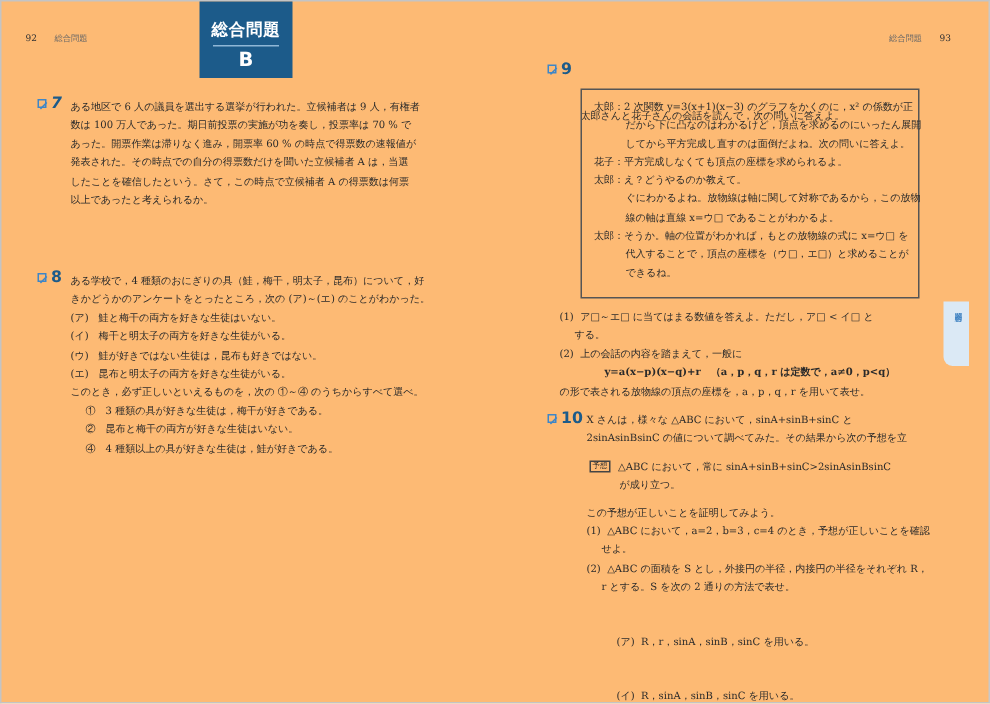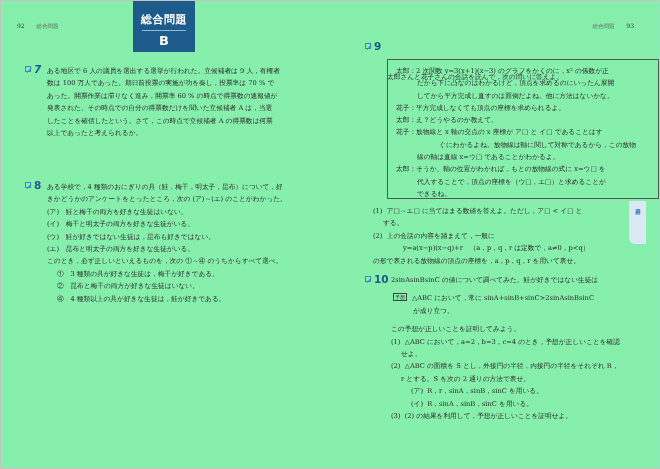"総合問題" .spread { background: #86efac -> #fdba74 }
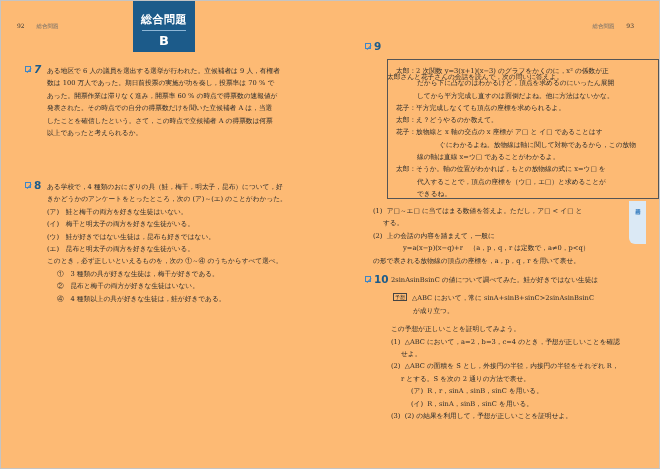"太郎：2 次関数 y=3(x+1)(x−3) のグラフをかくのに，x²" .dialog { width: 272px -> 226px }
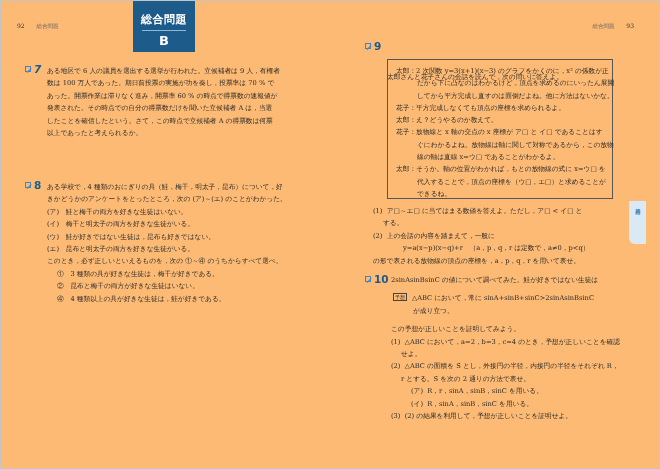"してから平方完成し直すのは面倒だよね。他に方法はないかな。" div.line { text: 他に方法はないかな -> 次の問いに答えよ }
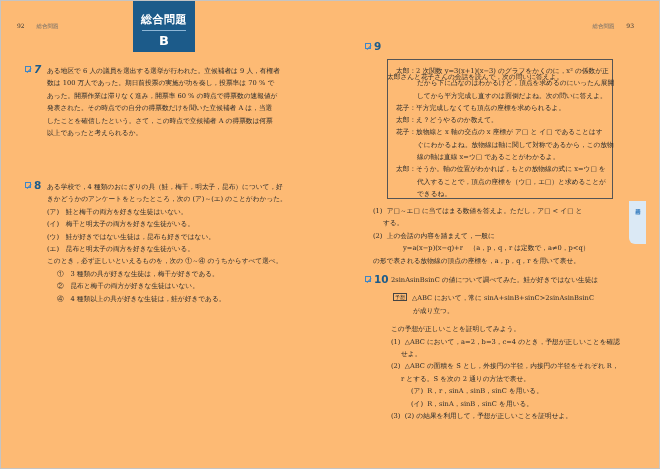"花子：放物線と x 軸の交点の x 座標が" div.line { html: <div><span>花子：</span><span>放物線と x 軸の交点の x 座標が ア□ と イ□ であることはす</span></div> -> none }
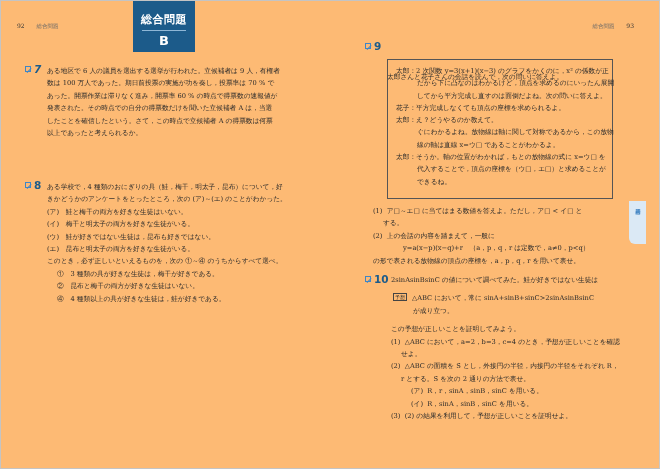"y=a(x−p)(x−q)+r （a，p，q，r は定数で，a≠0，p<q）" div.line { font-weight: none -> bold }
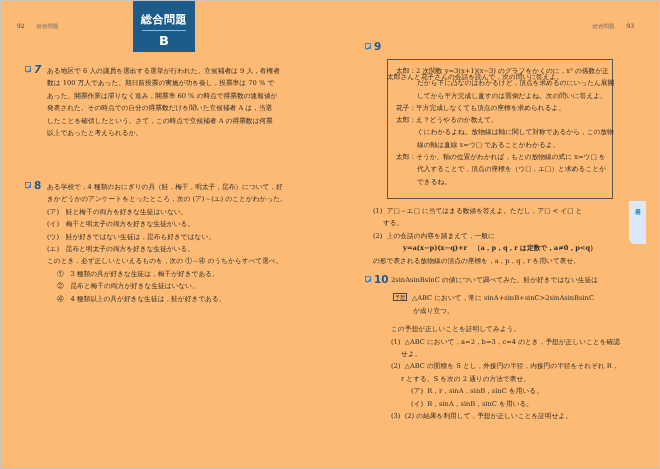"X さんは，様々な △ABC において，sinA+sinB+sinC と" div.line { html: none -> <div>X さんは，様々な △ABC において，sinA+sinB+sinC と</div> }
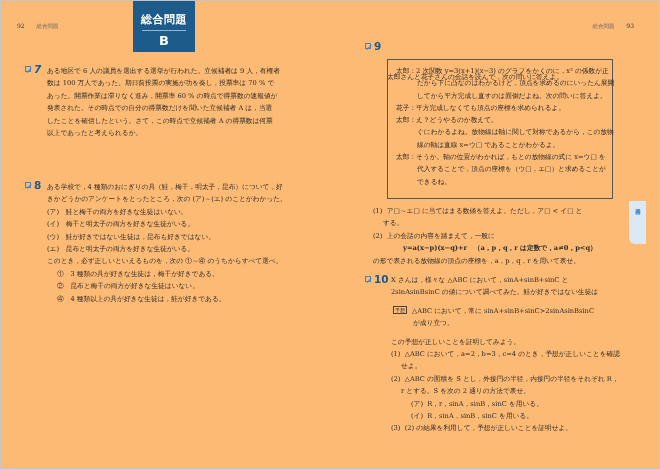"2sinAsinBsinC の値について調べてみた。鮭が好きではない生徒は" div.line { text: 鮭が好きではない生徒は -> その結果から次の予想を立 }
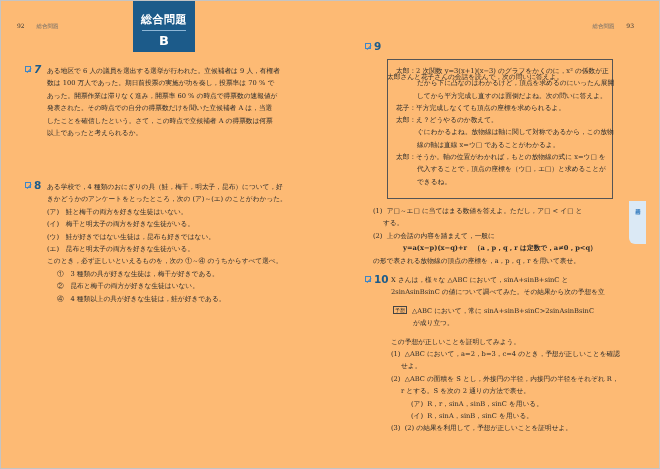"(ア) R，r，sinA，sinB，sinC を用いる。" .ind2 { margin-top: none -> 24px }
